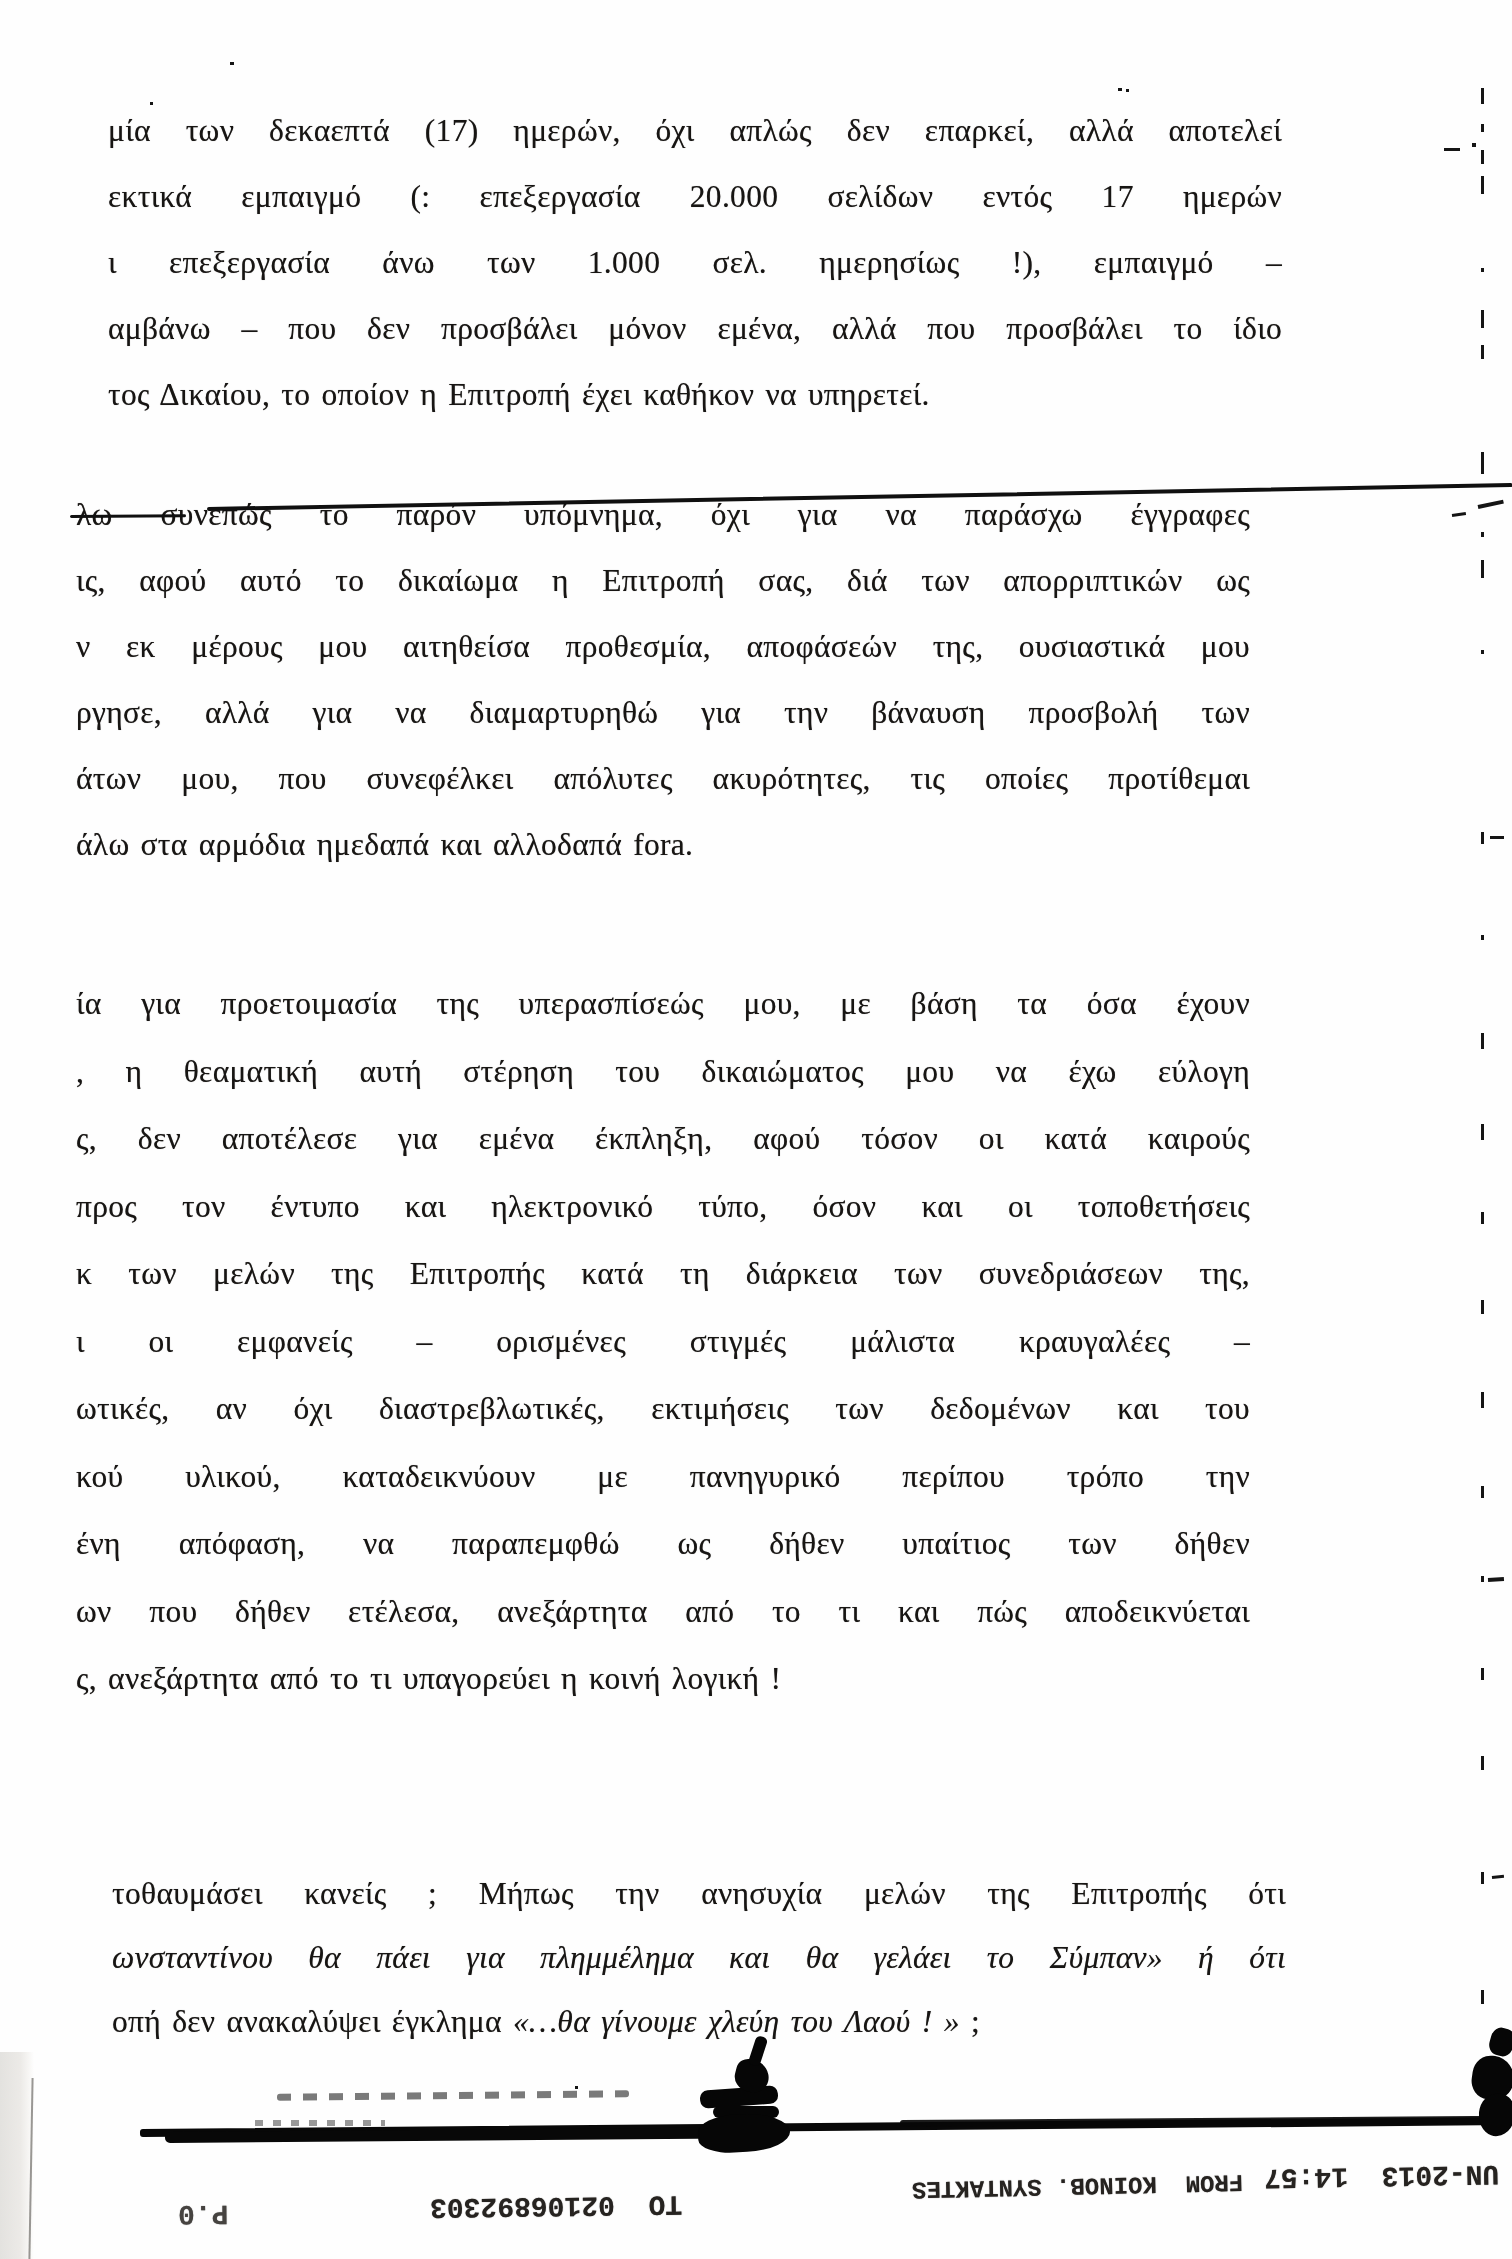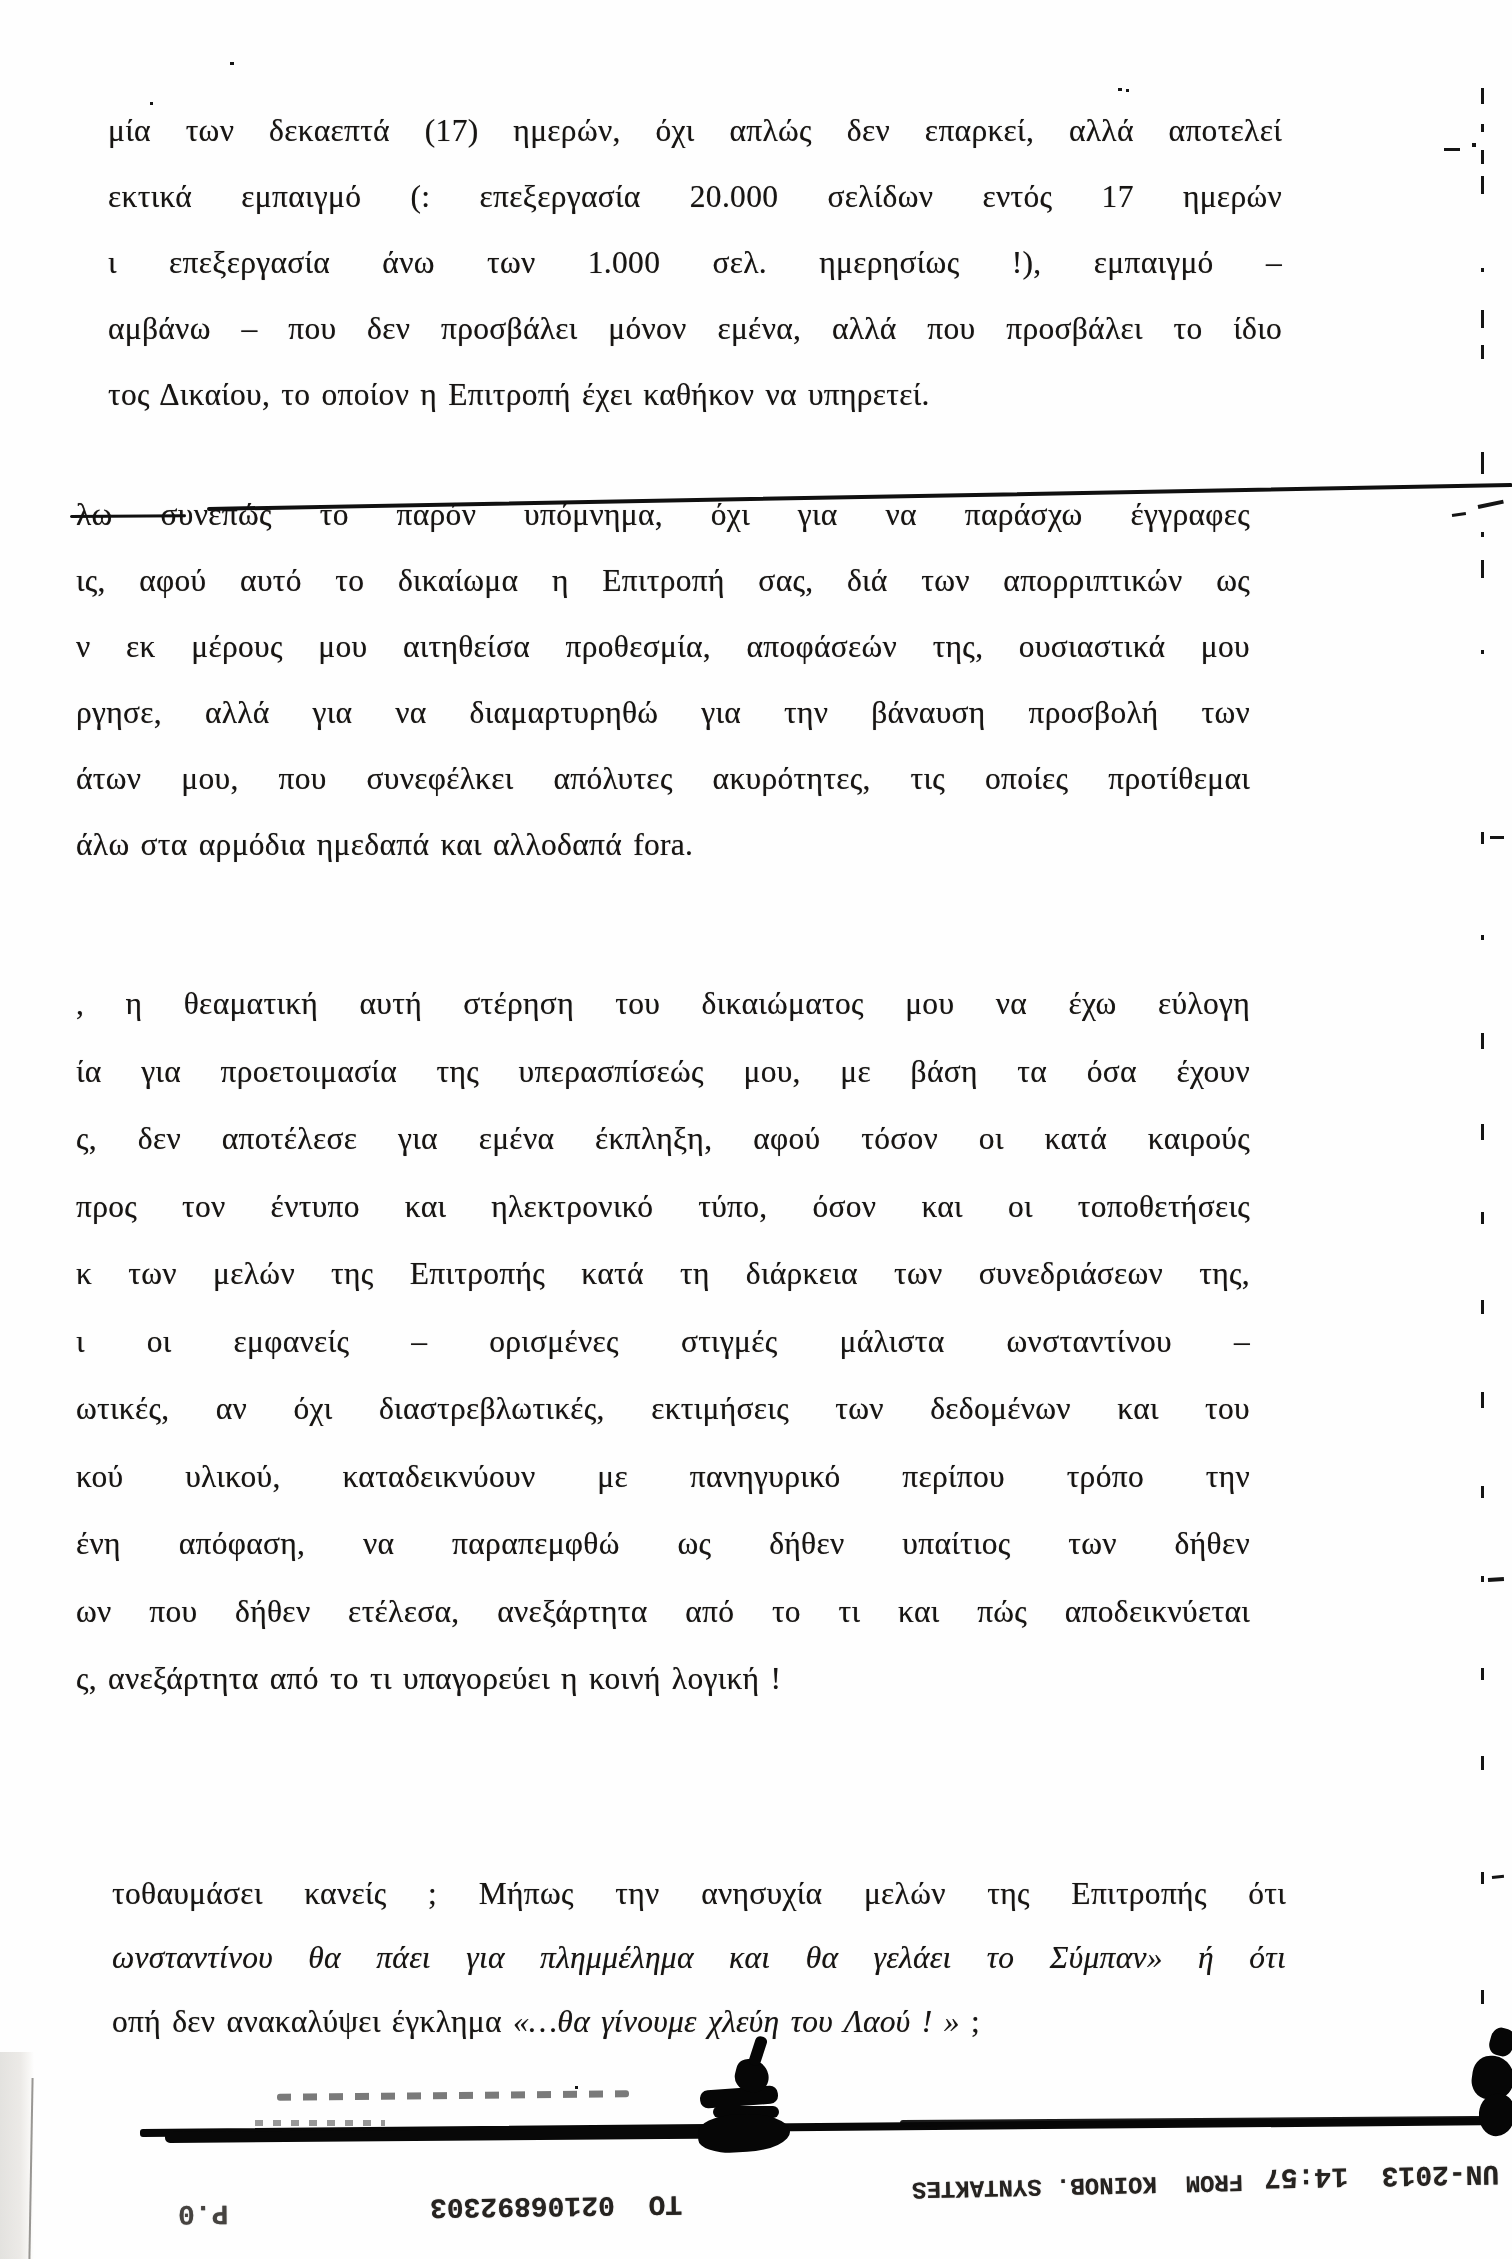", η θεαματική αυτή στέρηση" div.line { order: before "ία για προετοιμασία της υπερασπίσεώς" -> after "ία για προετοιμασία της υπερασπίσεώς" }
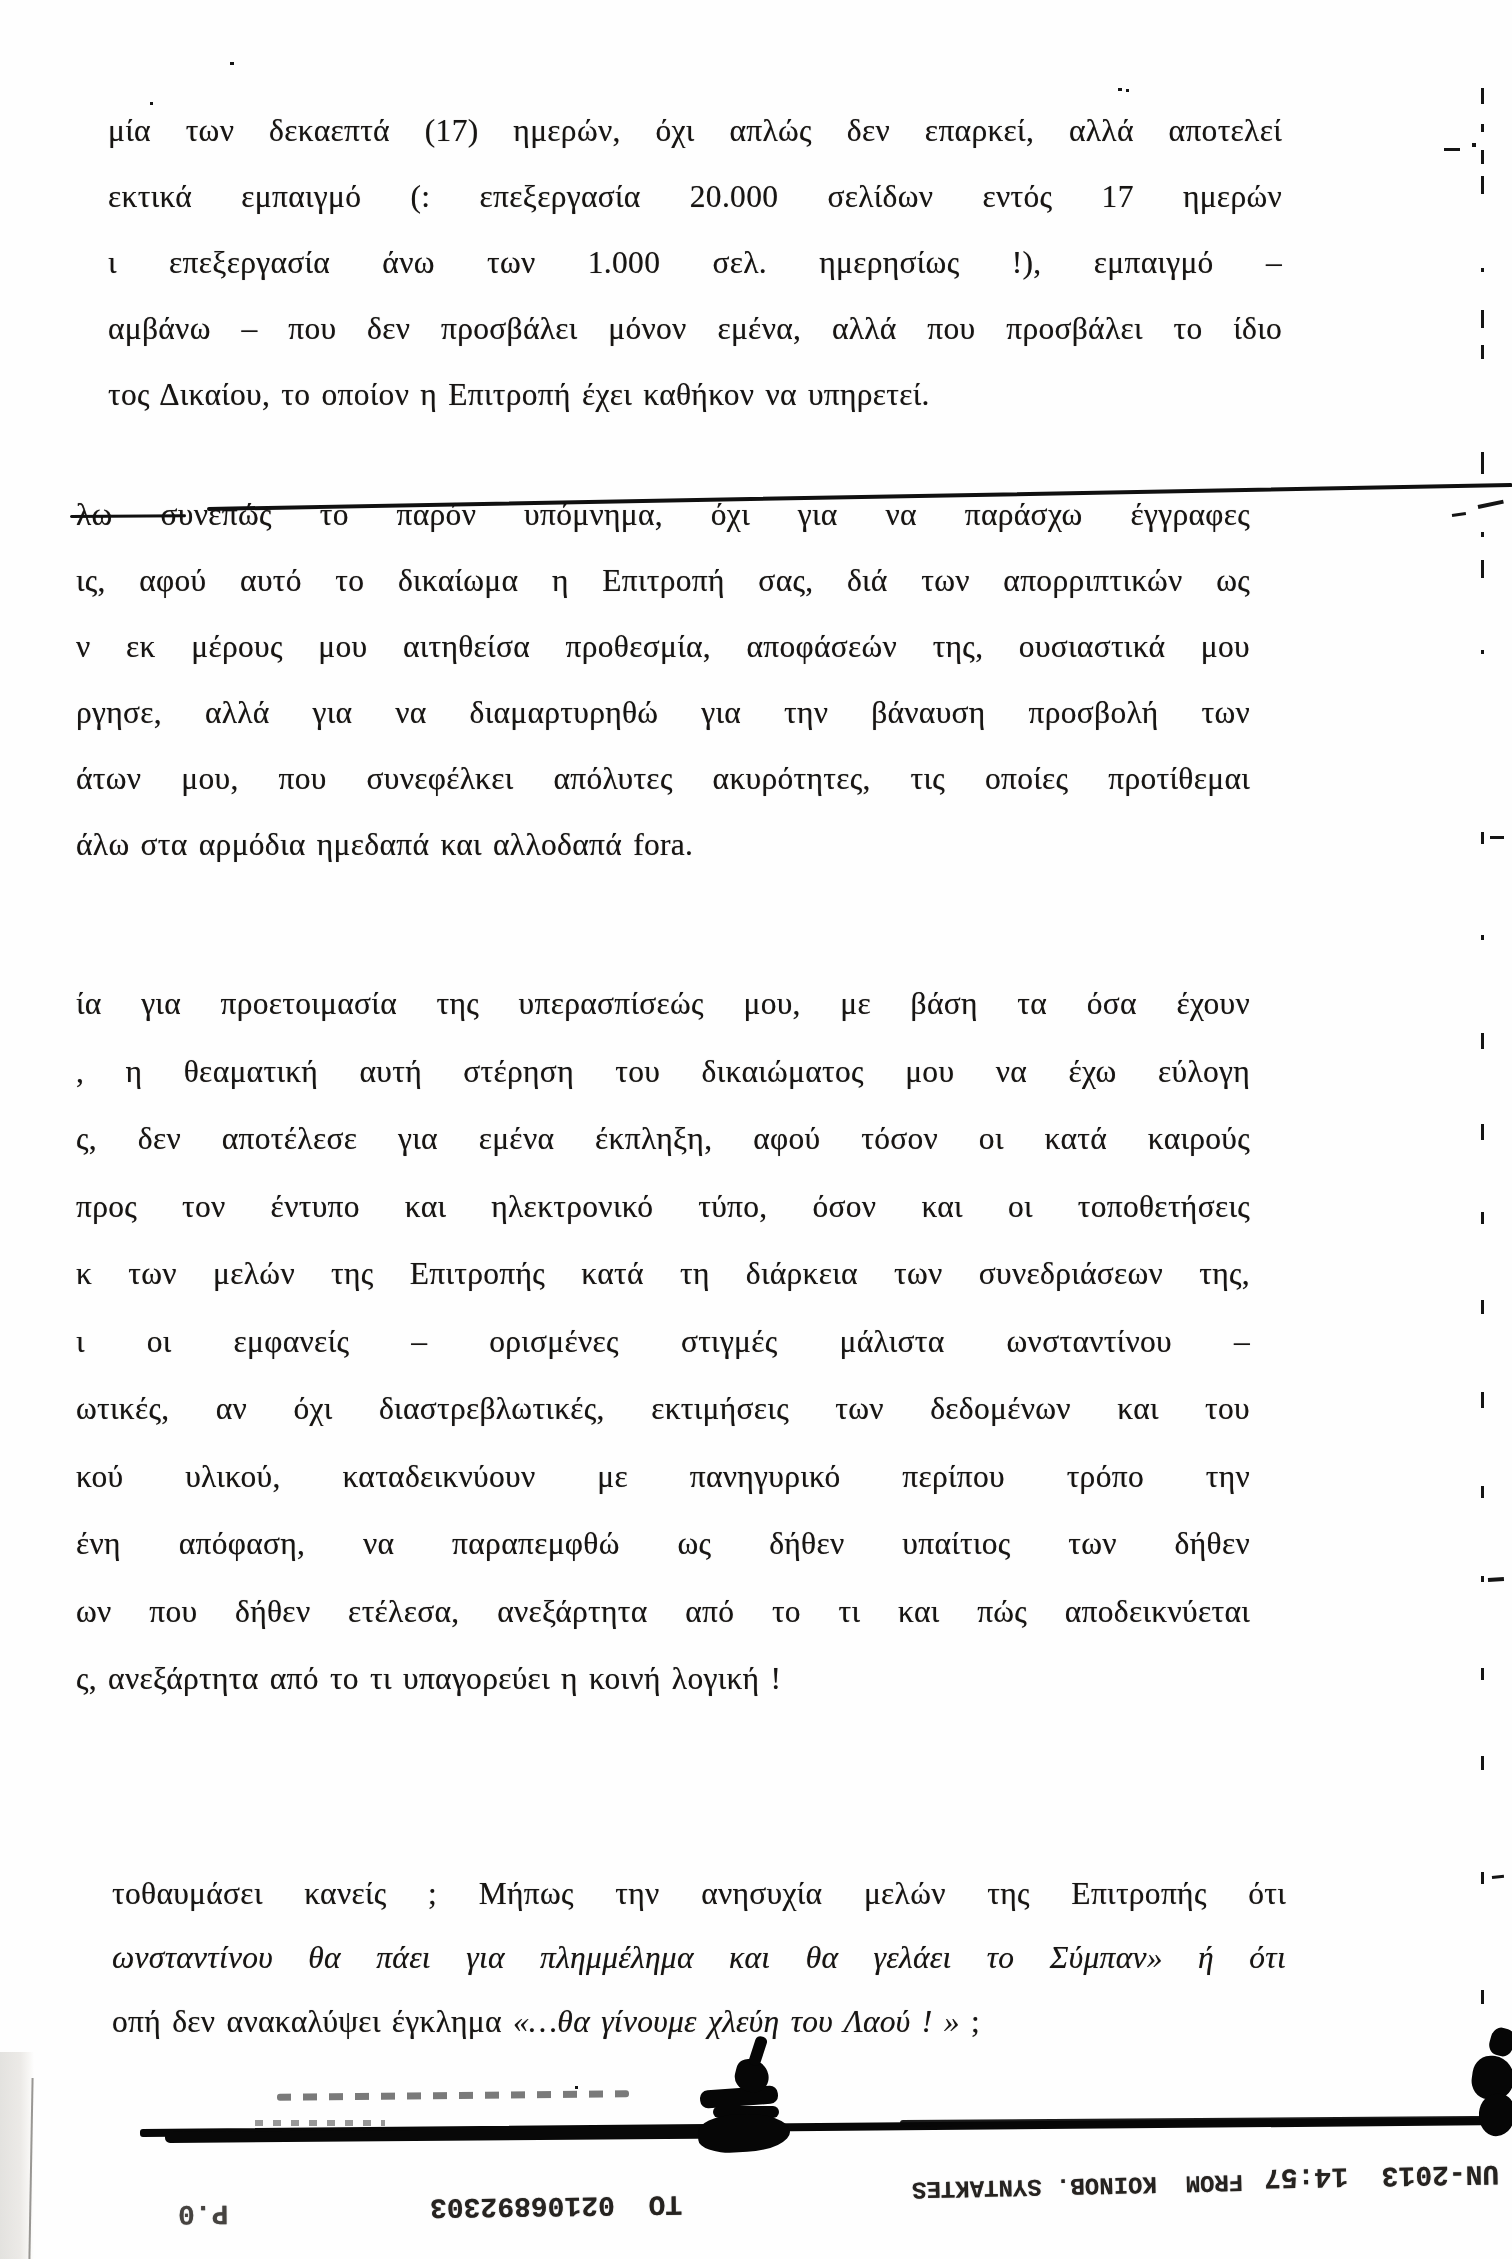"ι οι εμφανείς – ορισμένες" span { text: ωνσταντίνου -> κραυγαλέες }
